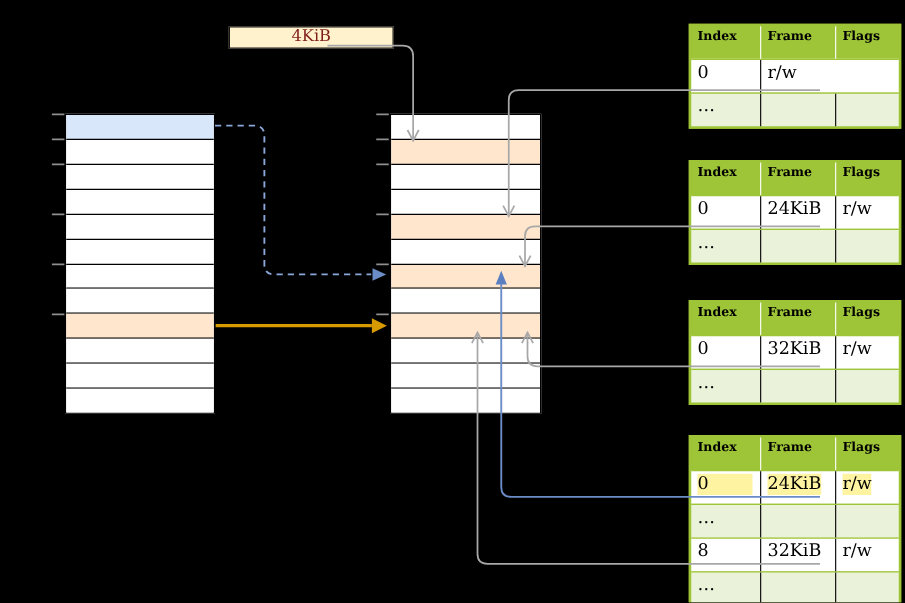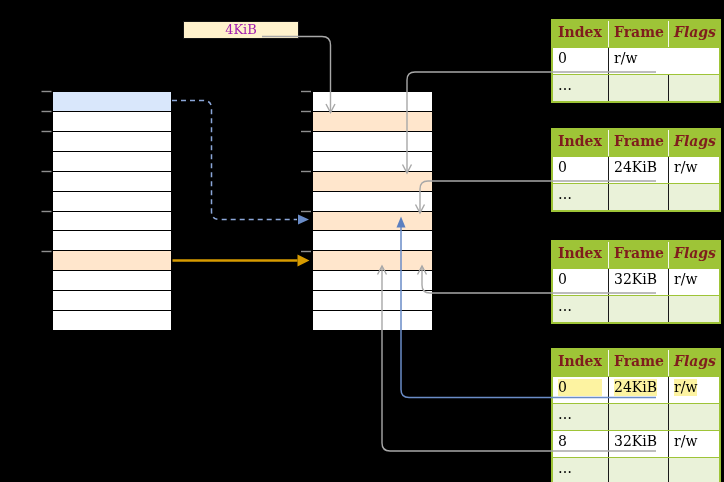"4KiB" .labelbox { color: #a21caf -> #7f1d1d; width: 116px -> 132px }
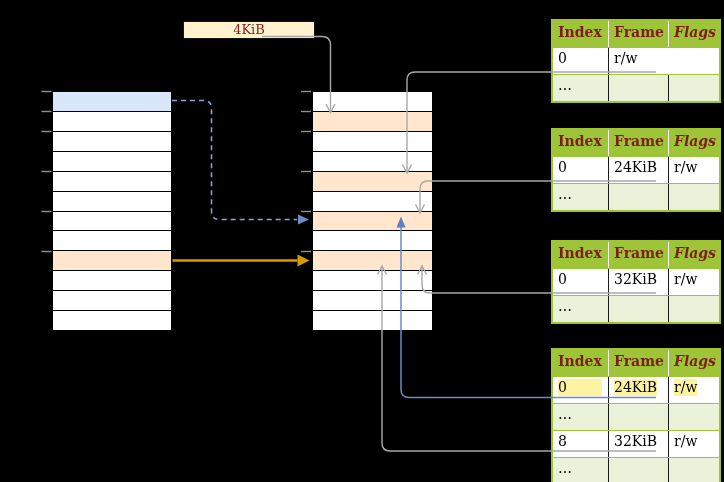"Index" .pth { color: #7f1d1d -> #000000; font-size: 14px -> 10px }
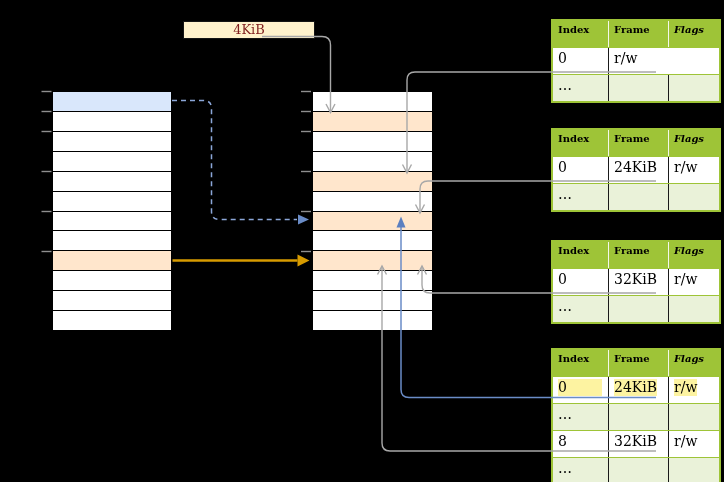"Flags" .pth:last-child { font-style: italic -> none }
